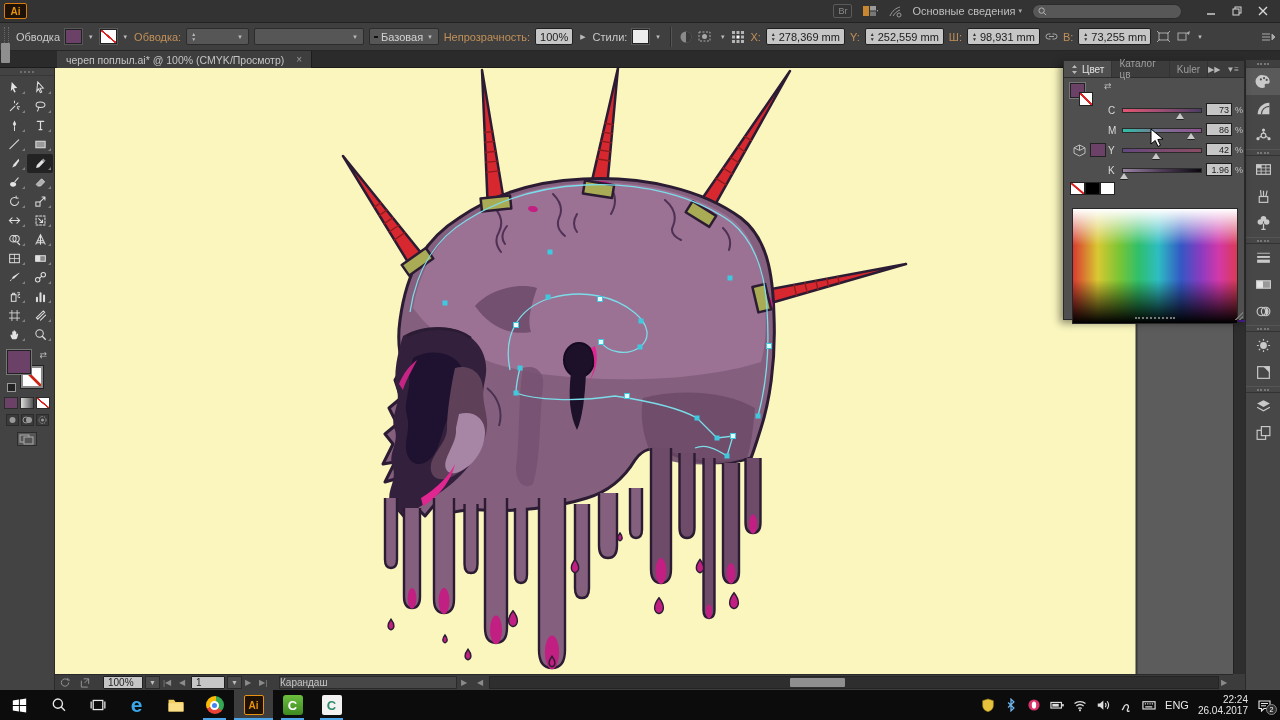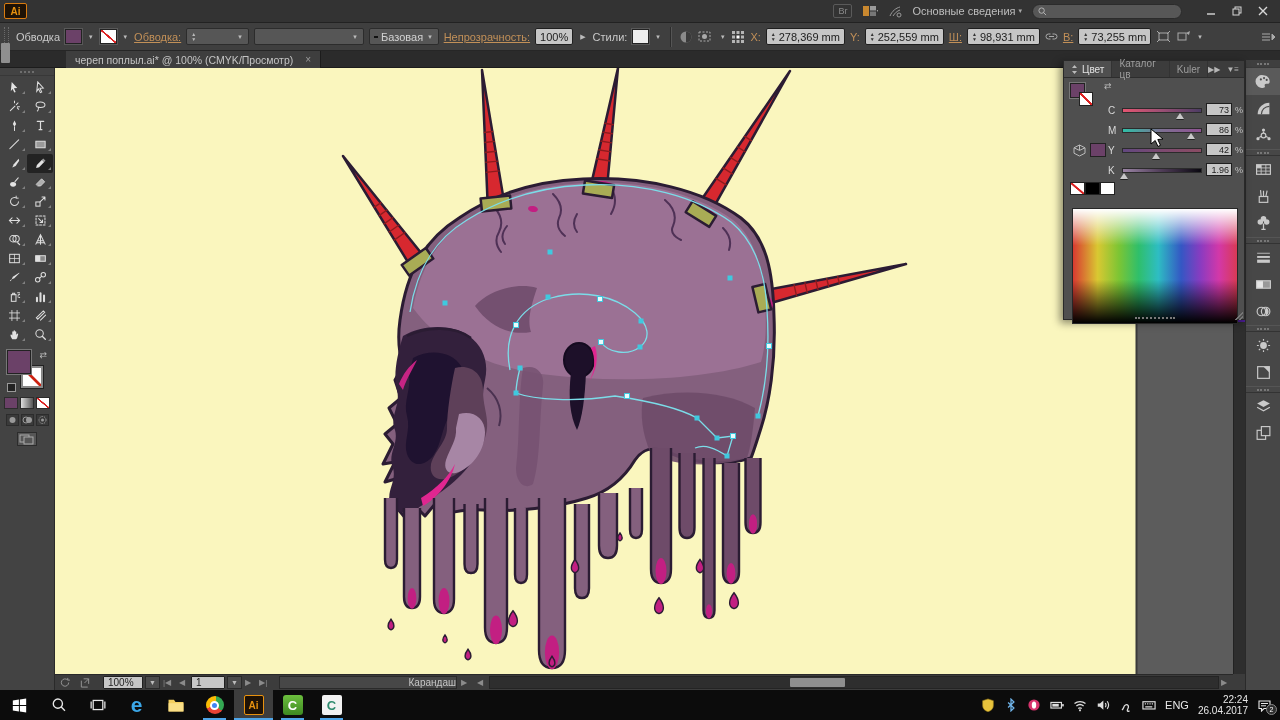"Обводка:" .ob-link { text-decoration: underline -> none }
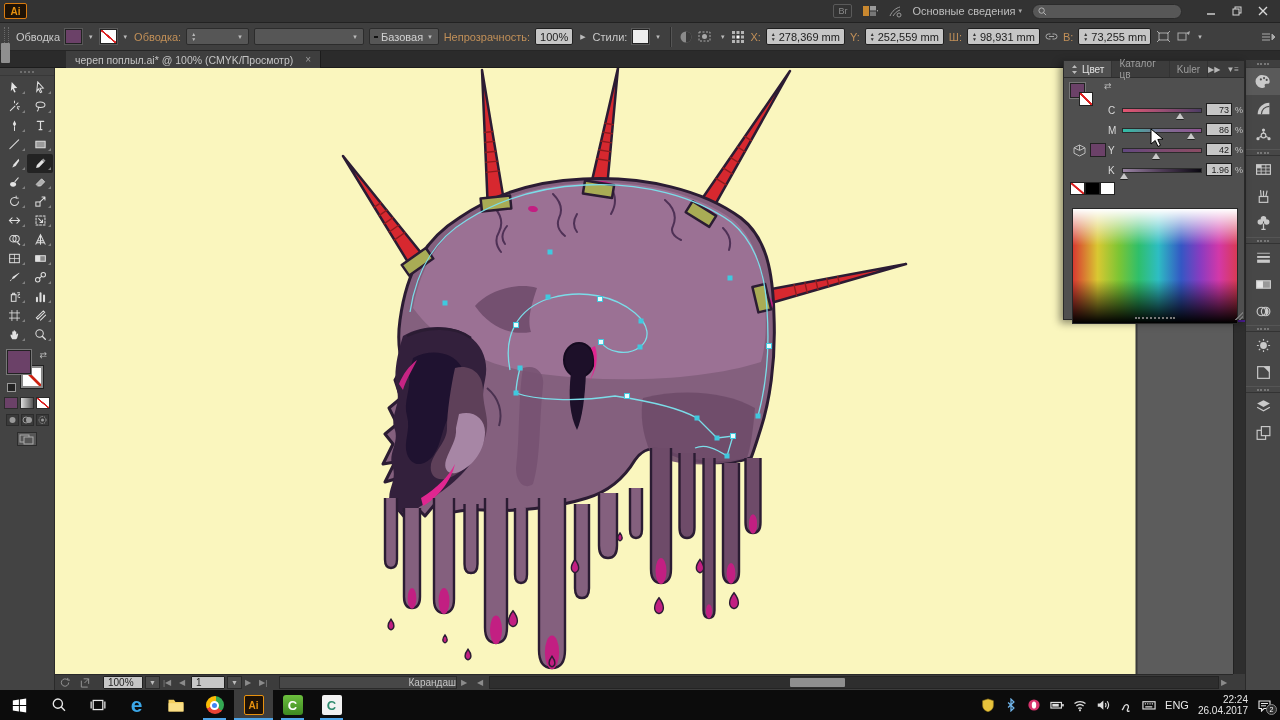"череп поплыл.ai* @ 100% (CMYK/Просмотр)" .doc-tab { left: 66px -> 57px }
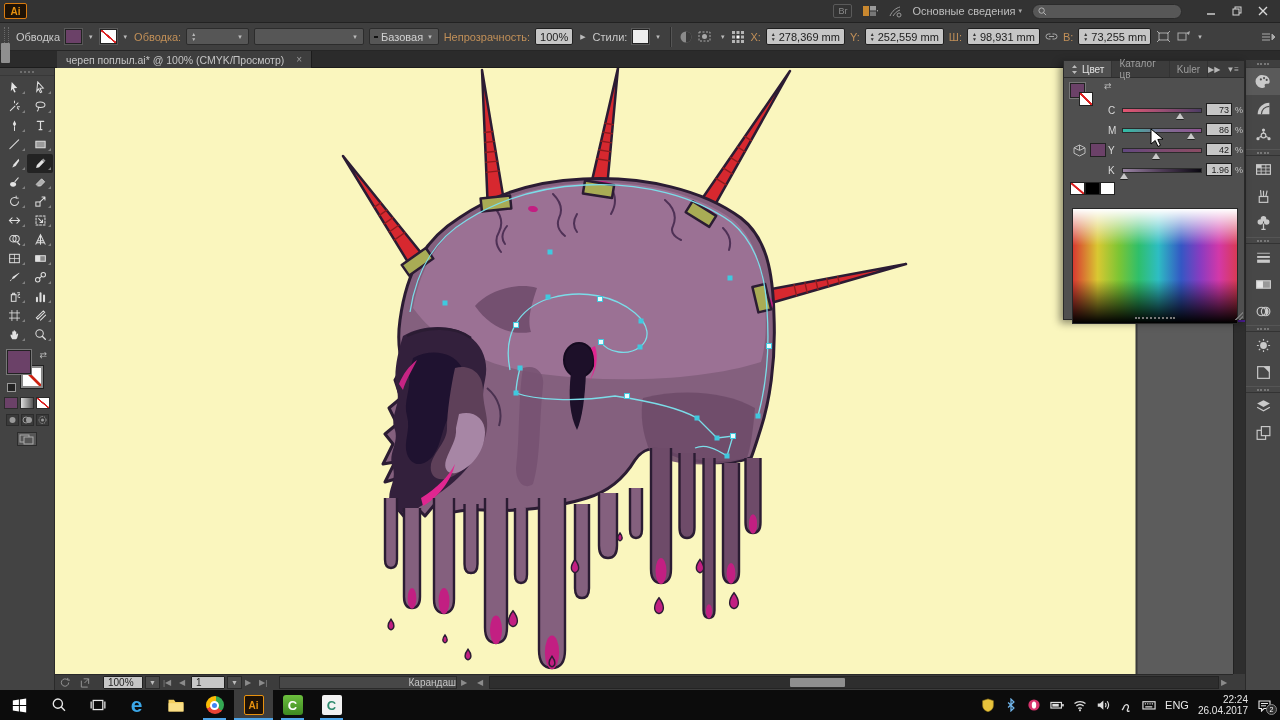"Карандаш" .sb-tool { justify-content: flex-end -> flex-start }
